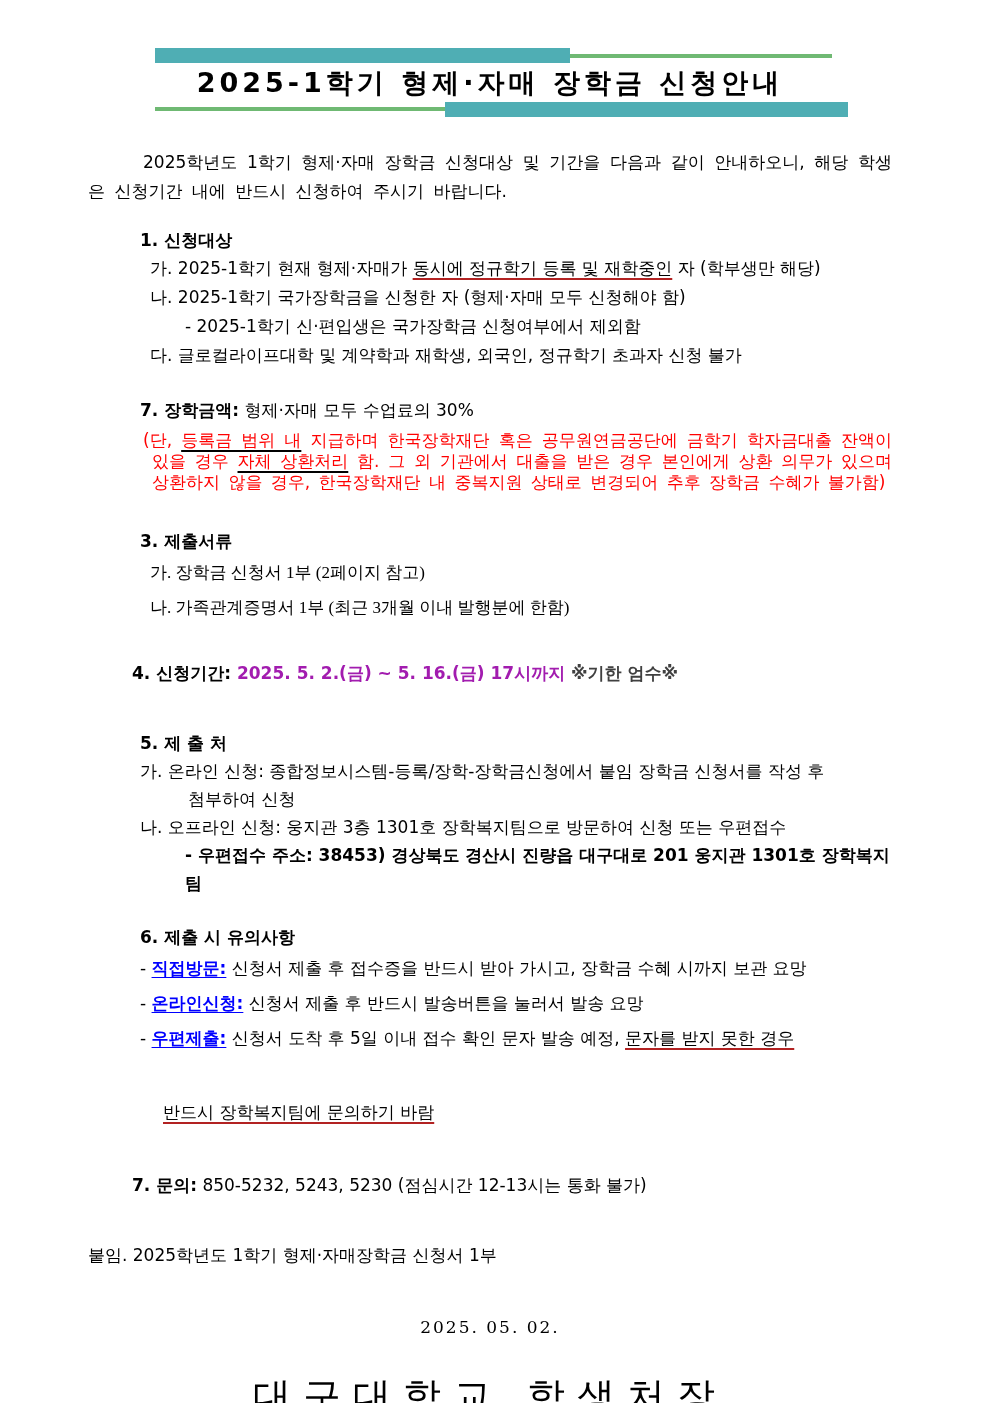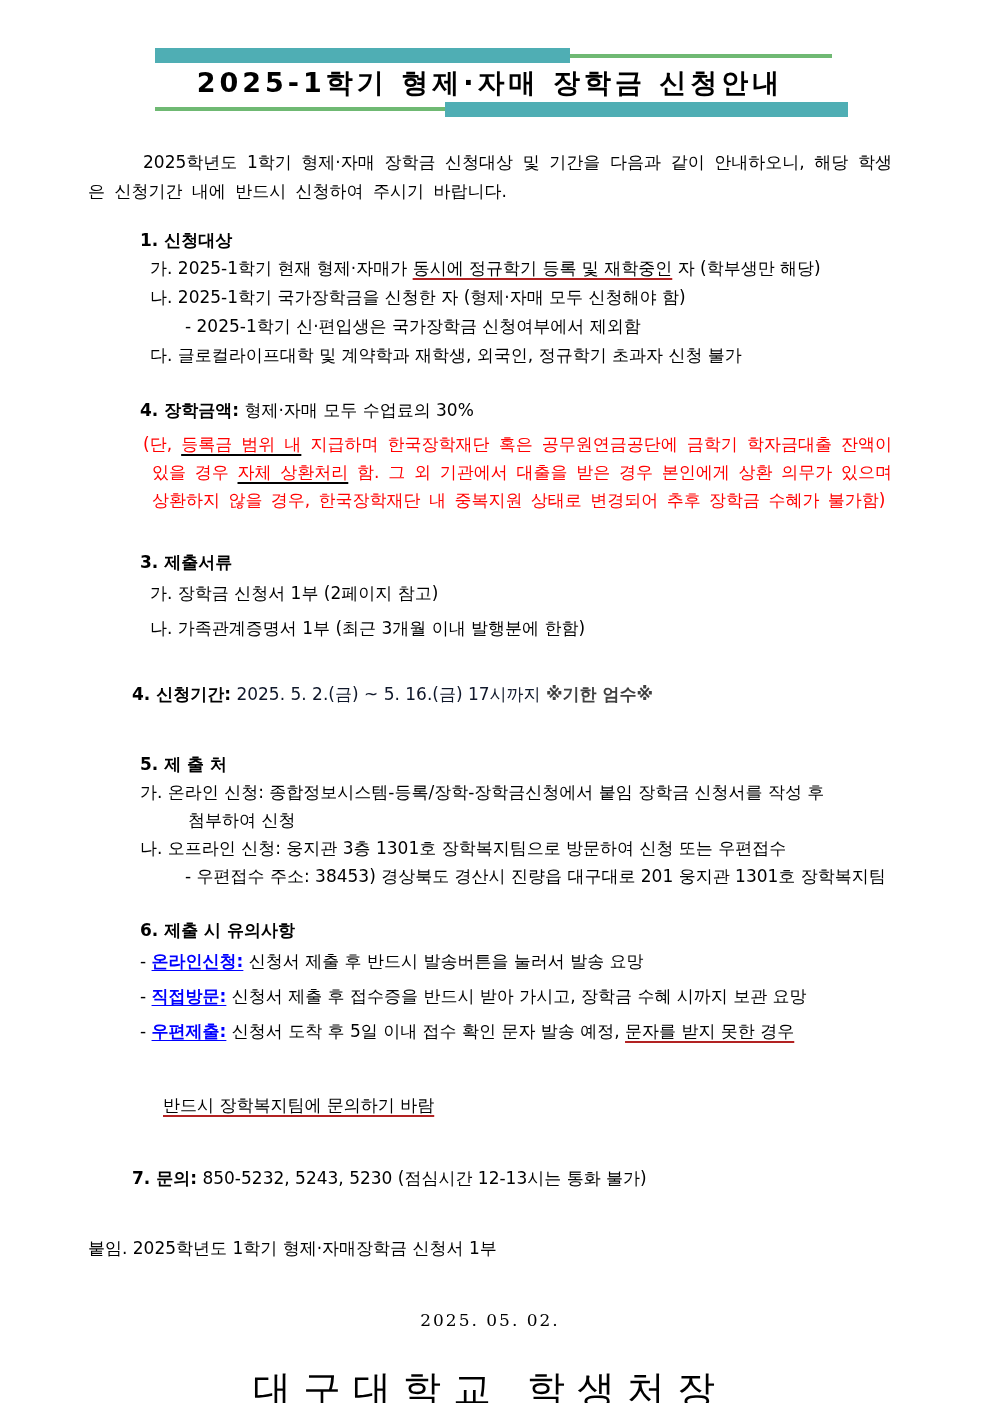"4. 장학금액:" span { text: 4 -> 7 }
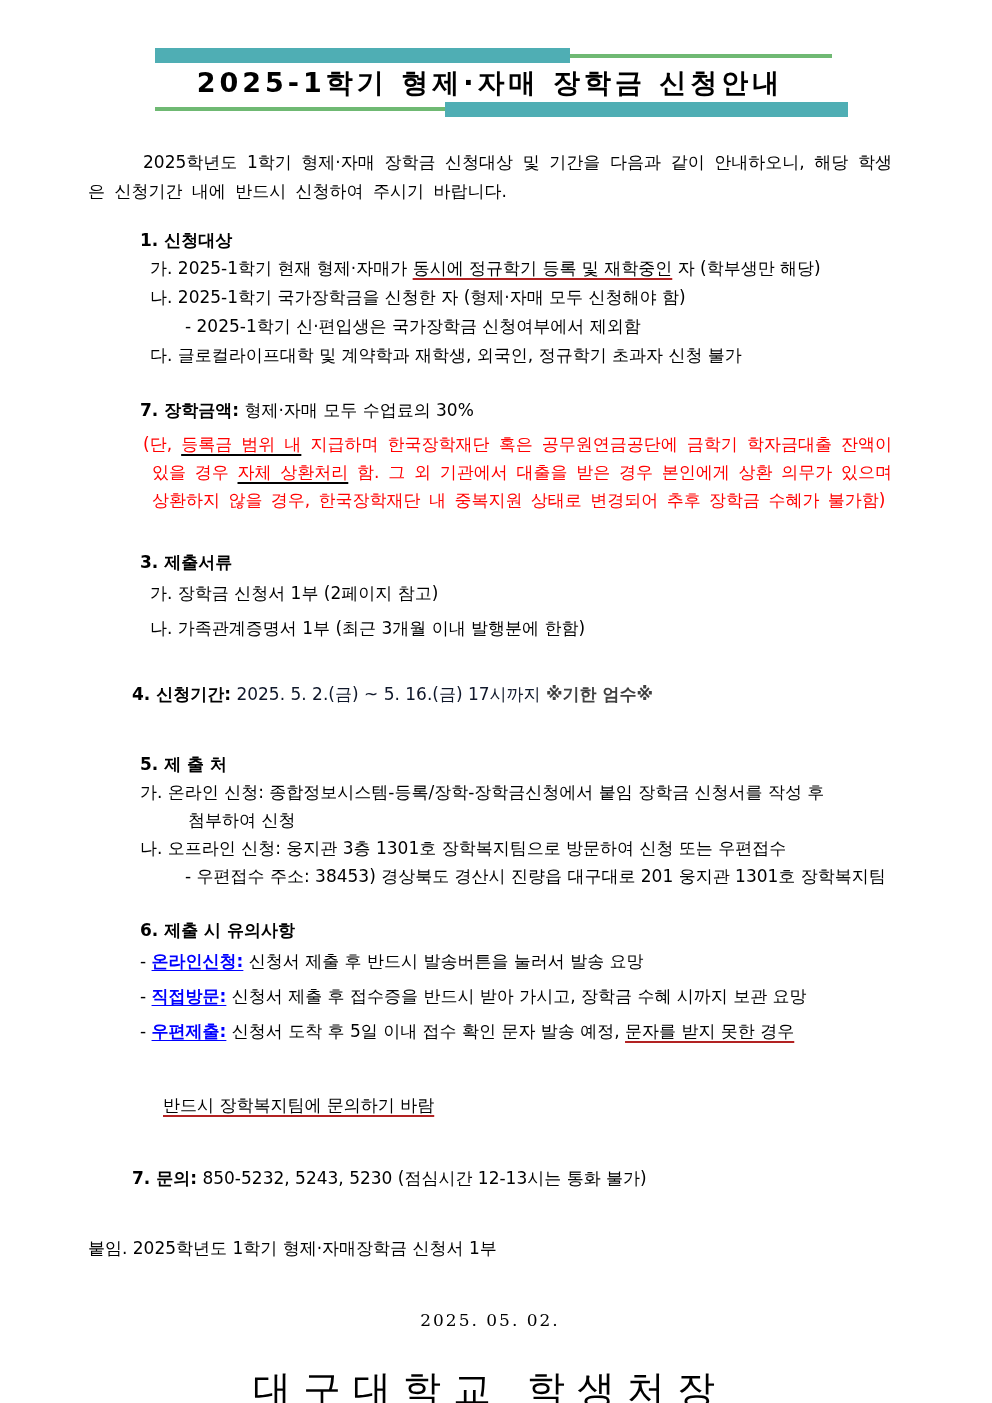"(단, 등록금 범위 내 지급하며" .note { line-height: 28px -> 21px }
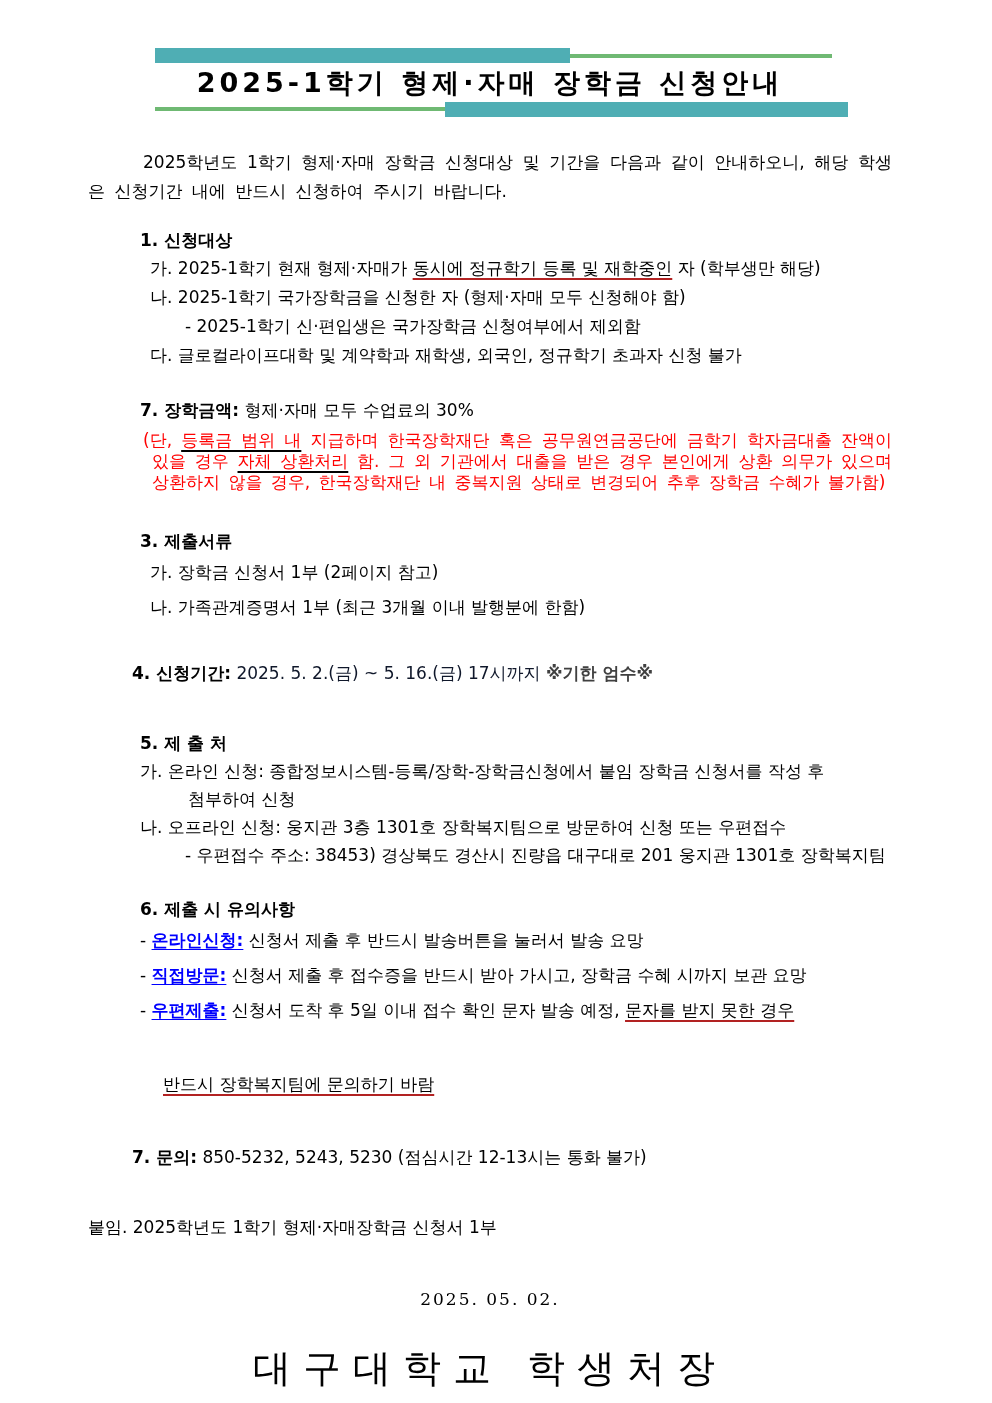"가. 장학금 신청서 1부 (2페이지" .s3 .item { font-family: none -> Liberation Serif, serif }
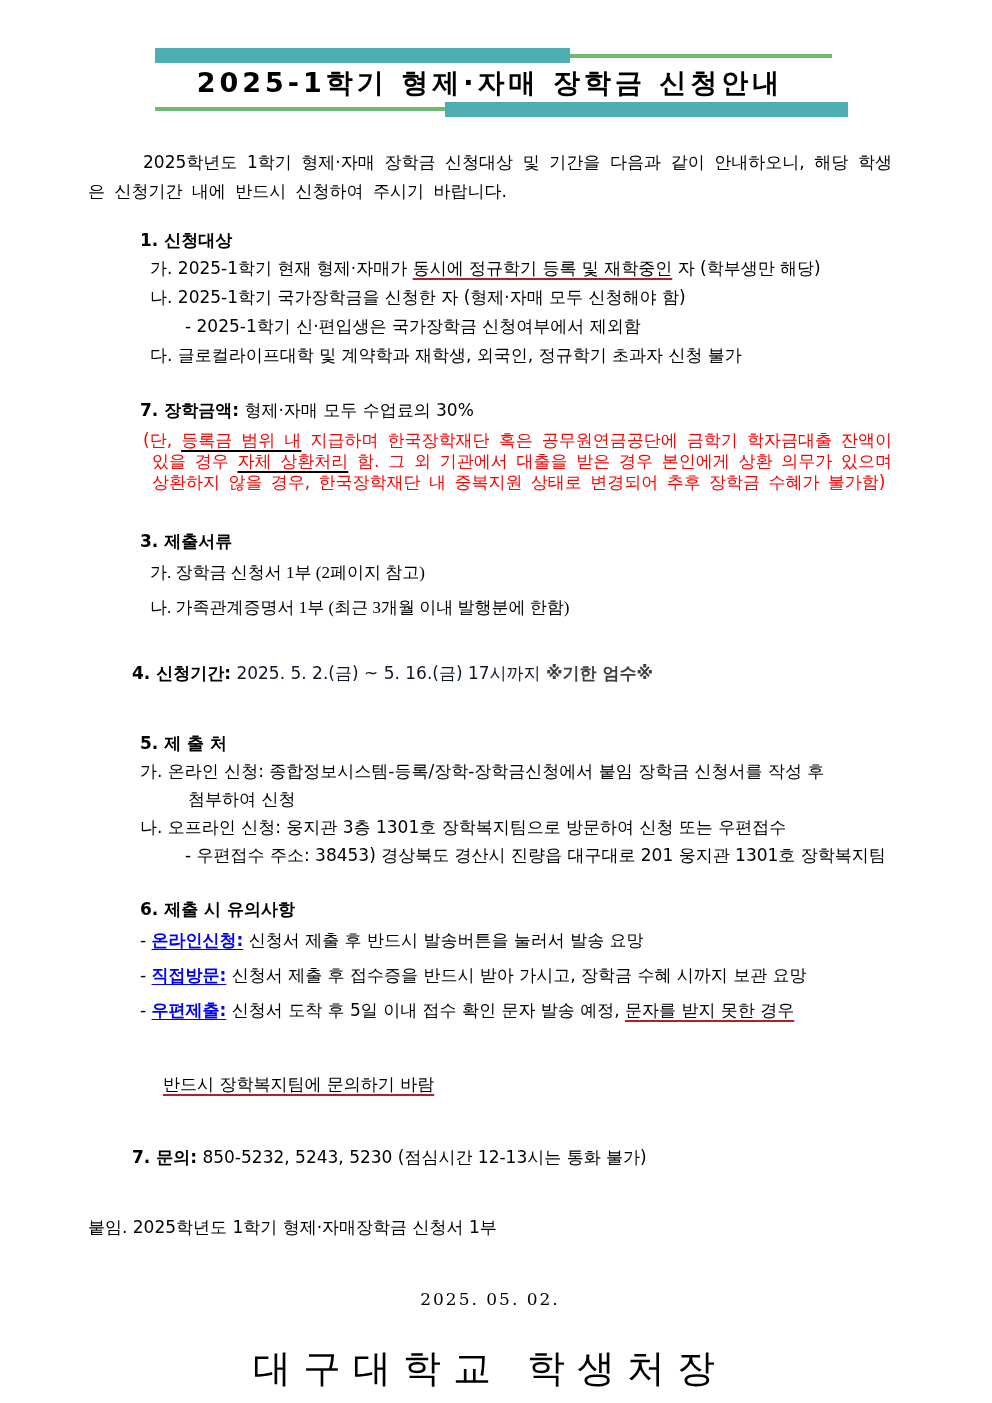"2025. 5. 2.(금) ~ 5." .blue { color: #0f172a -> #a21caf; font-weight: normal -> bold }
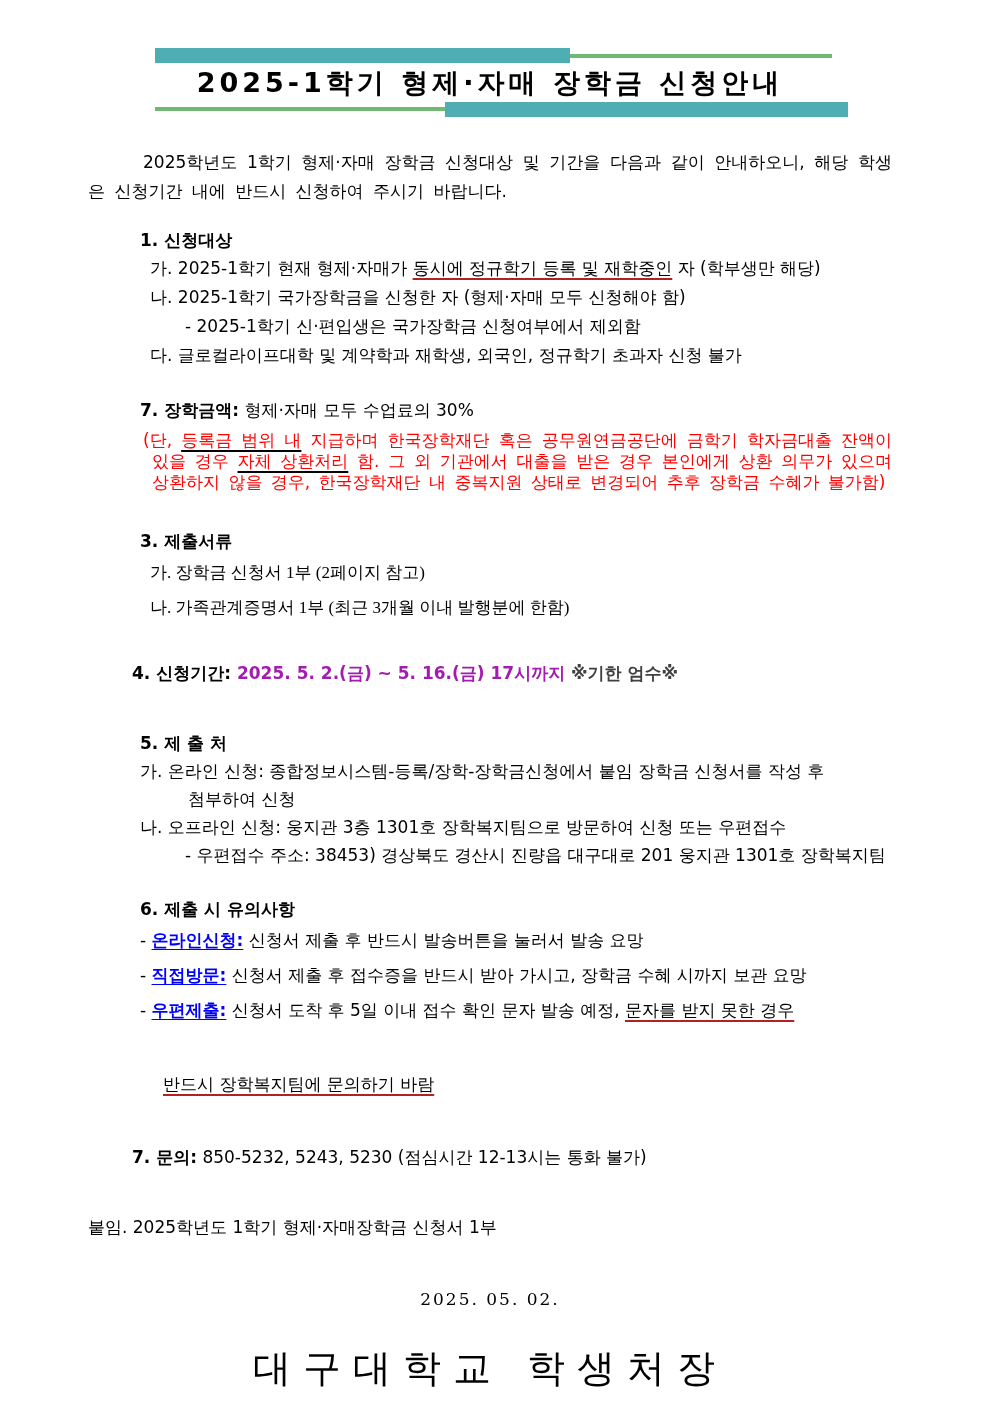"- 우편접수 주소: 38453) 경상북도" .s5 .sub { font-weight: none -> bold }
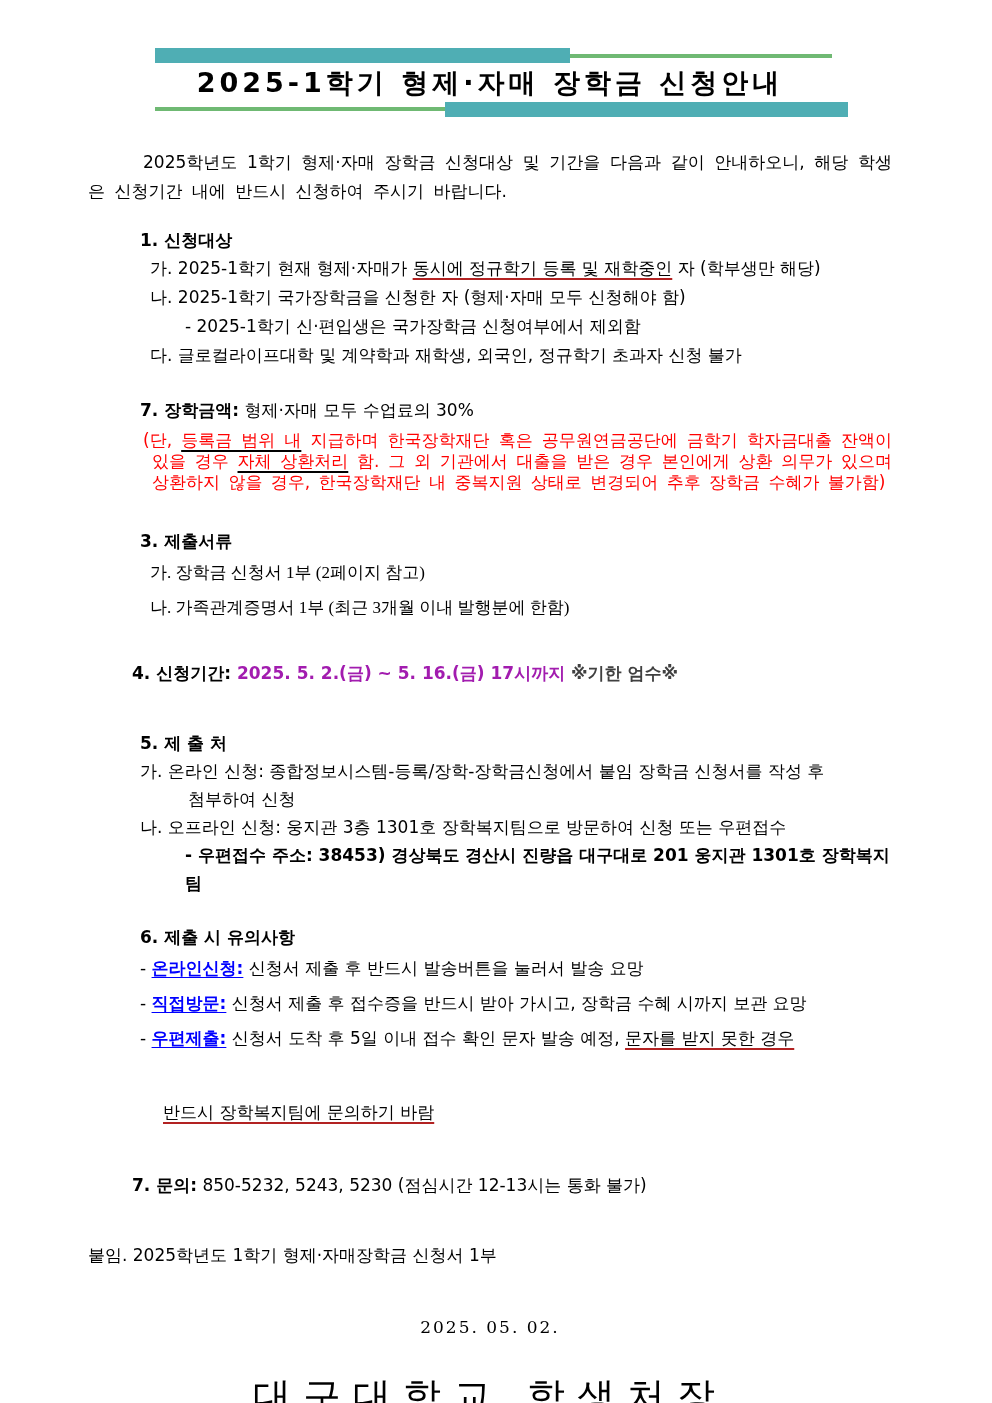"- 온라인신청: 신청서 제출 후" div.item { order: before "- 직접방문: 신청서 제출 후" -> after "- 직접방문: 신청서 제출 후" }
